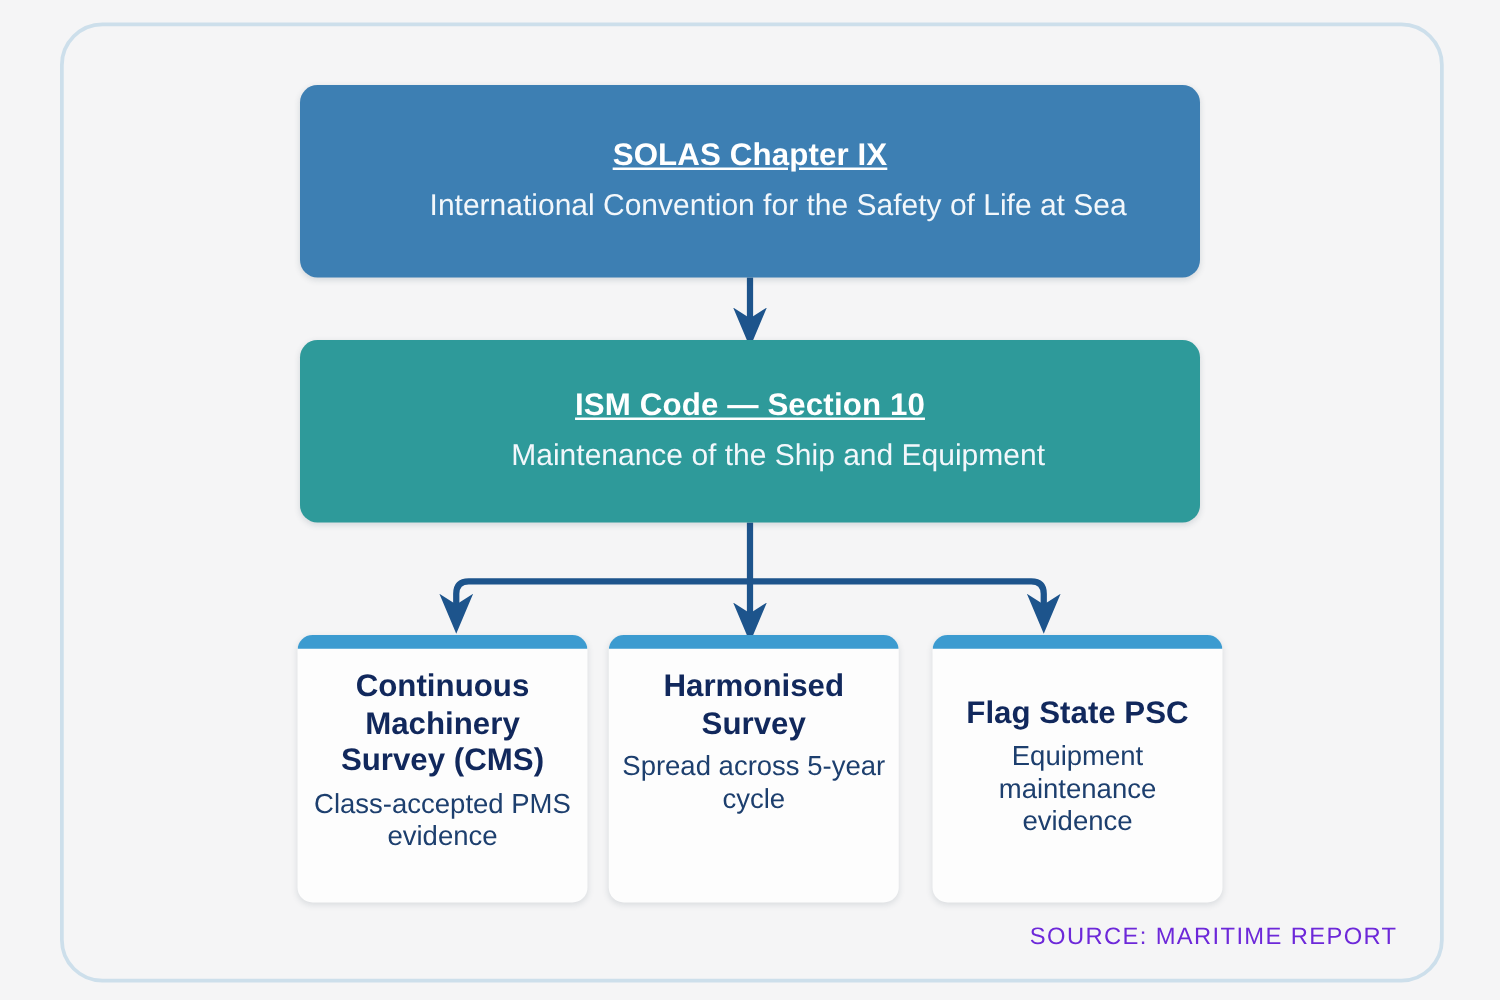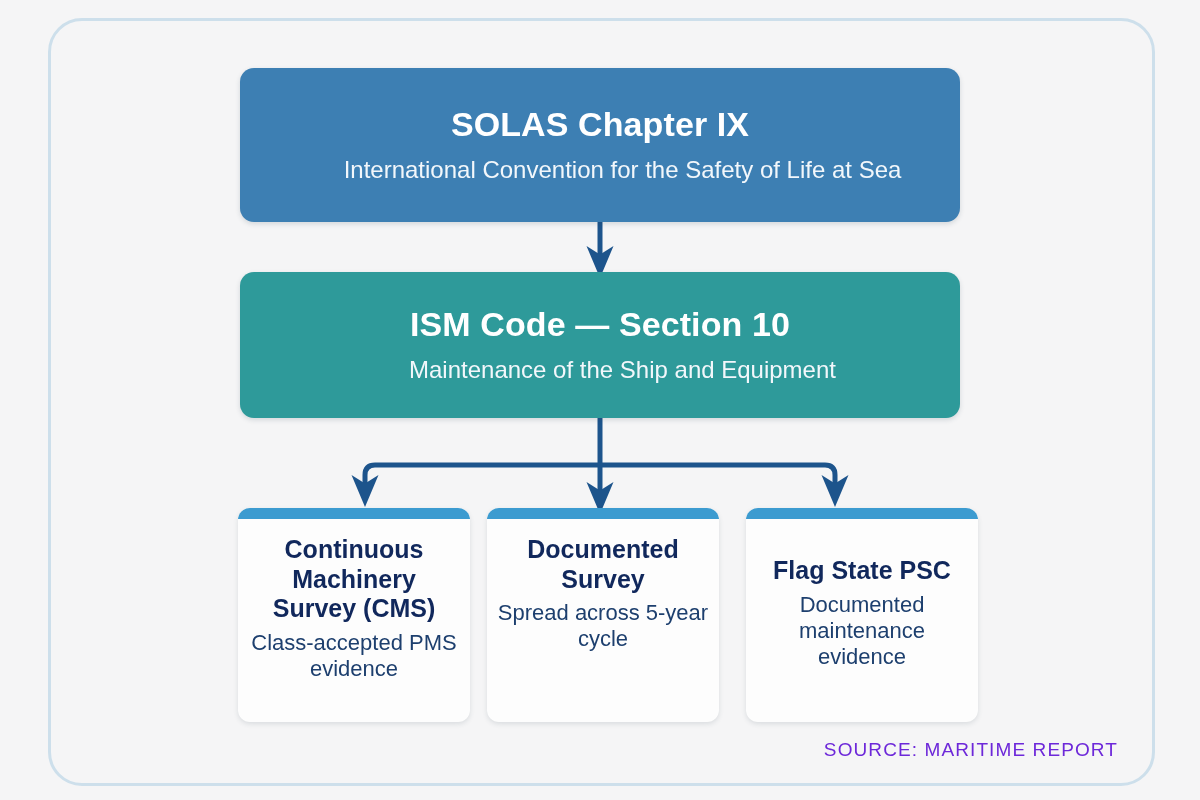"SOLAS Chapter IX" .banner .b-title { font-size: 34px -> 25px; text-decoration: none -> underline }
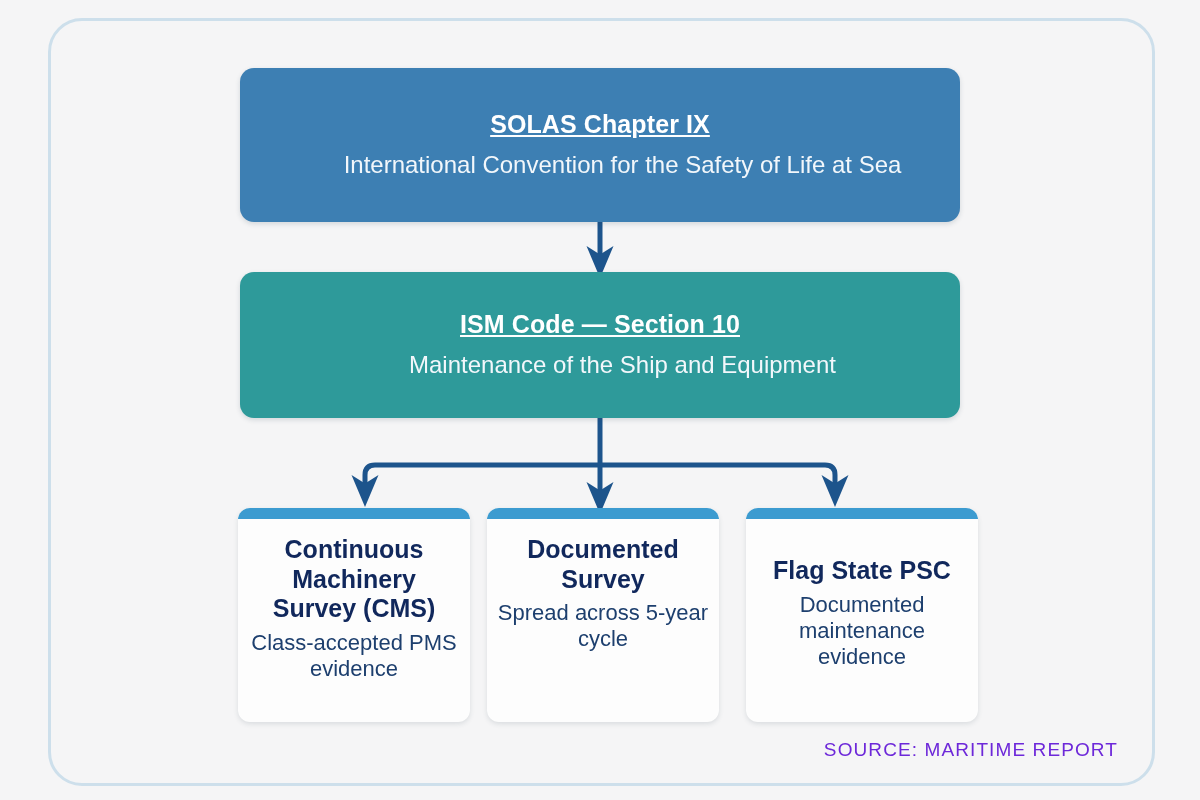"Documented Survey" div.card-title { text: Documented -> Harmonised }
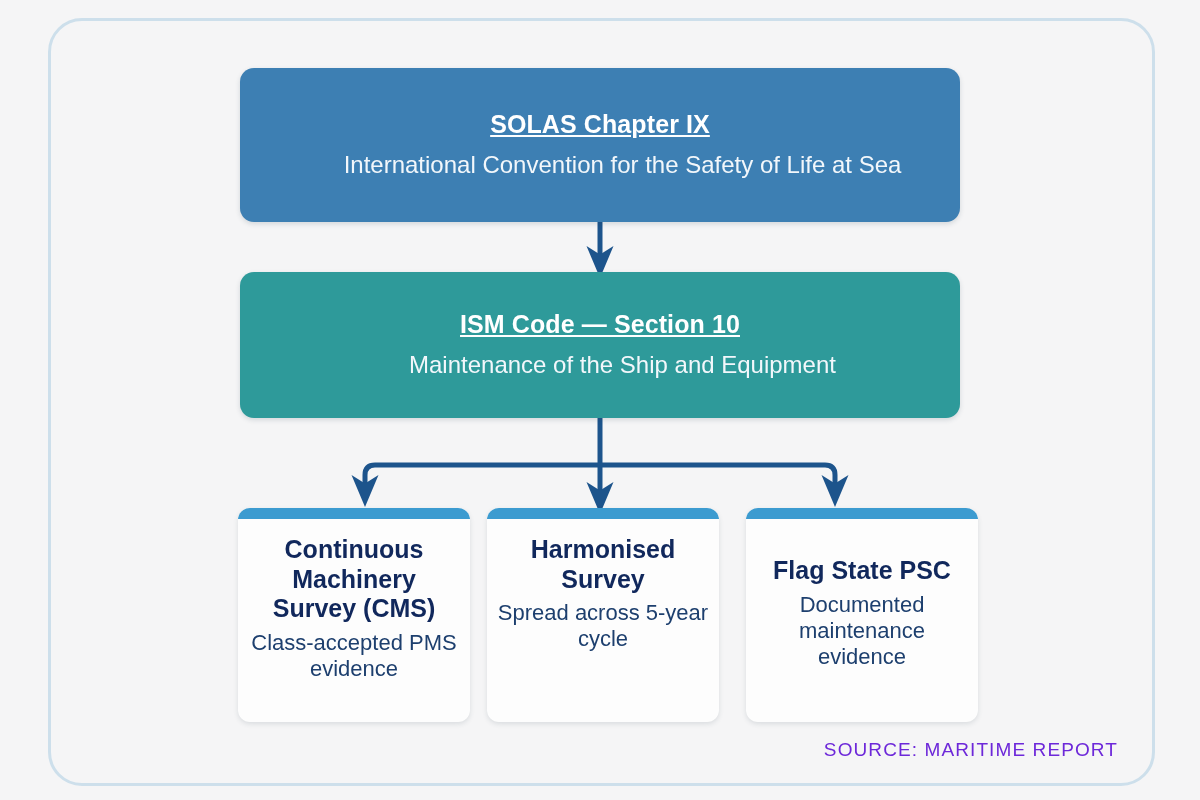"Documented maintenance evidence" div.card-desc { text: Documented -> Equipment }
